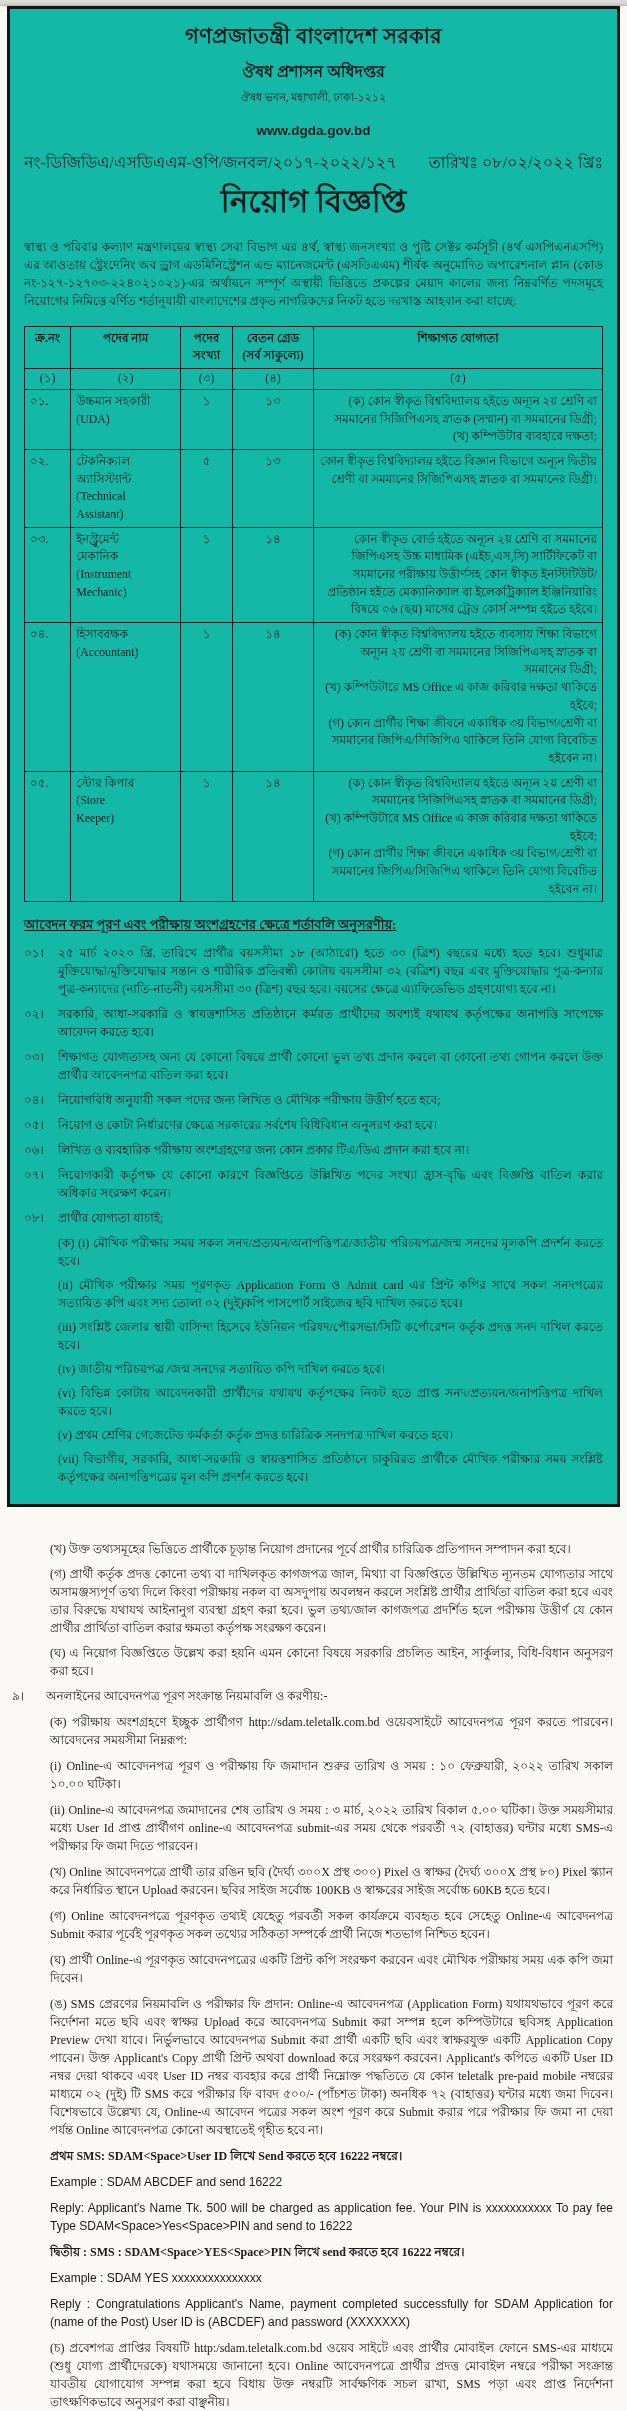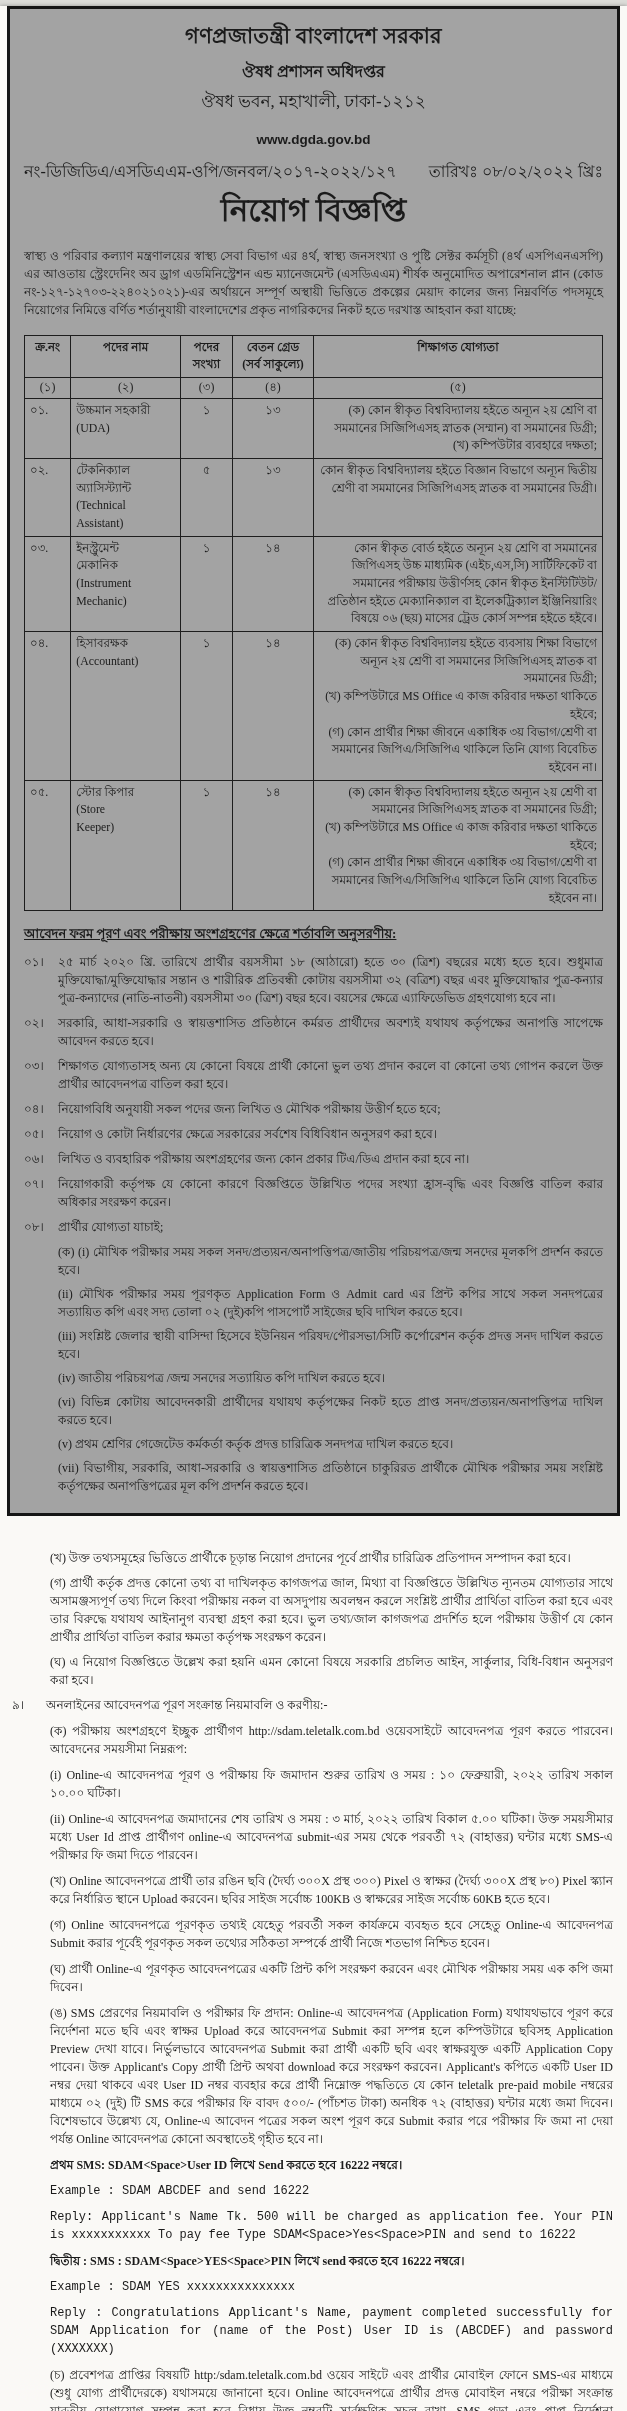"গণপ্রজাতন্ত্রী বাংলাদেশ সরকার" .page1 { background: #a3a3a3 -> #14b8a6 }
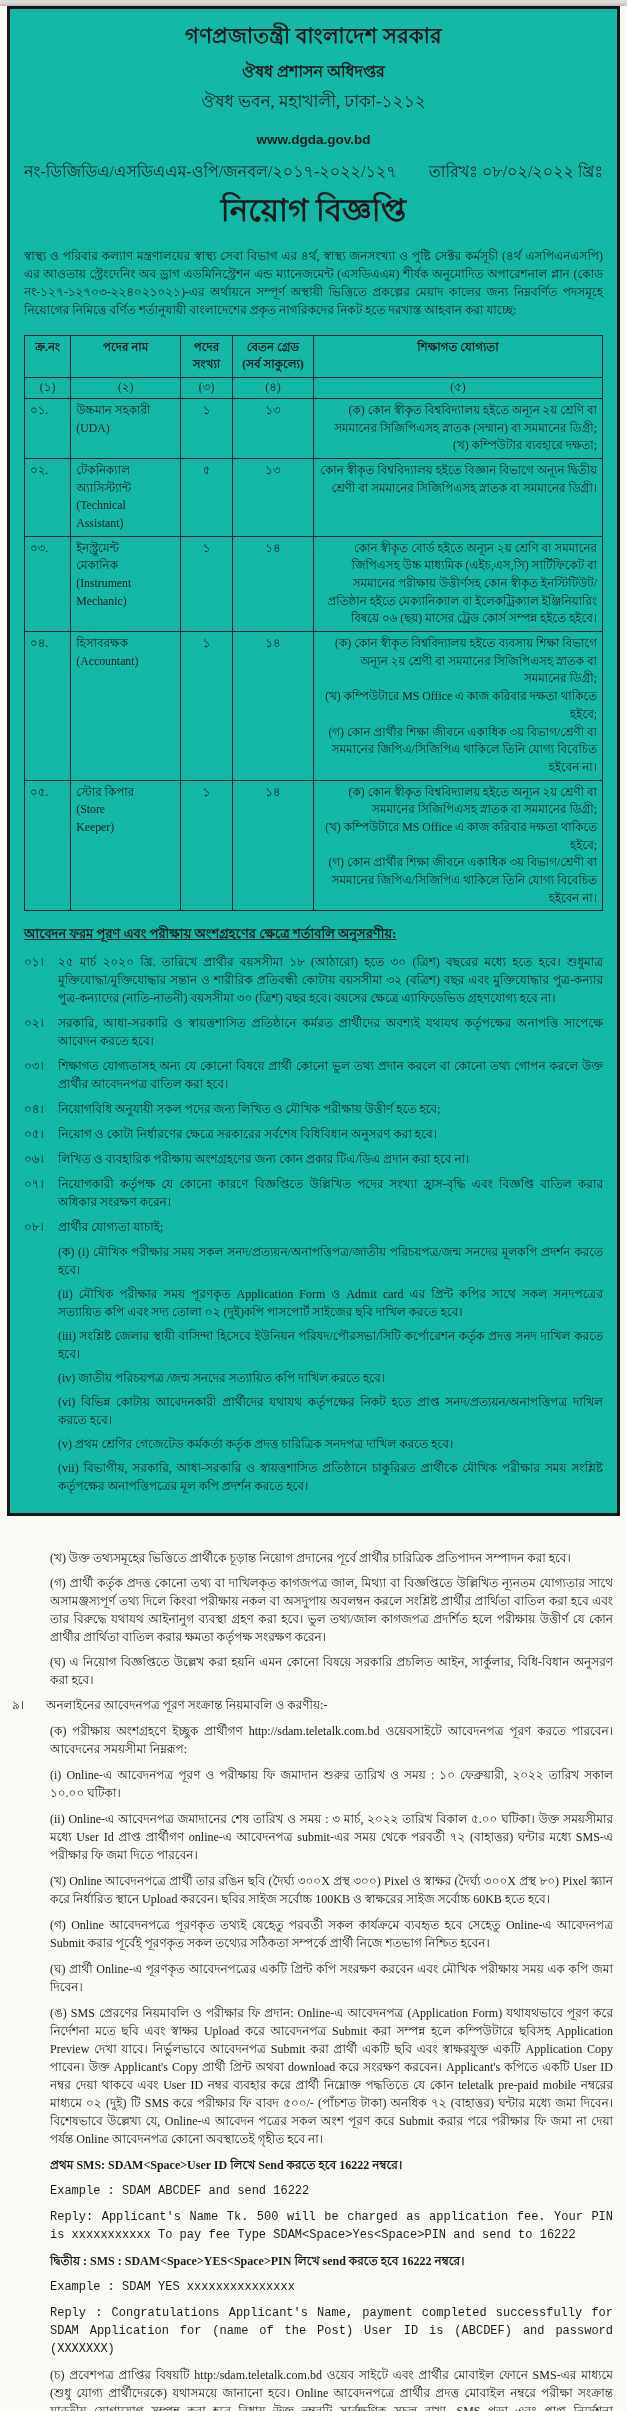"ঔষধ ভবন, মহাখালী, ঢাকা-১২১২" .addr { font-size: 17px -> 11px }
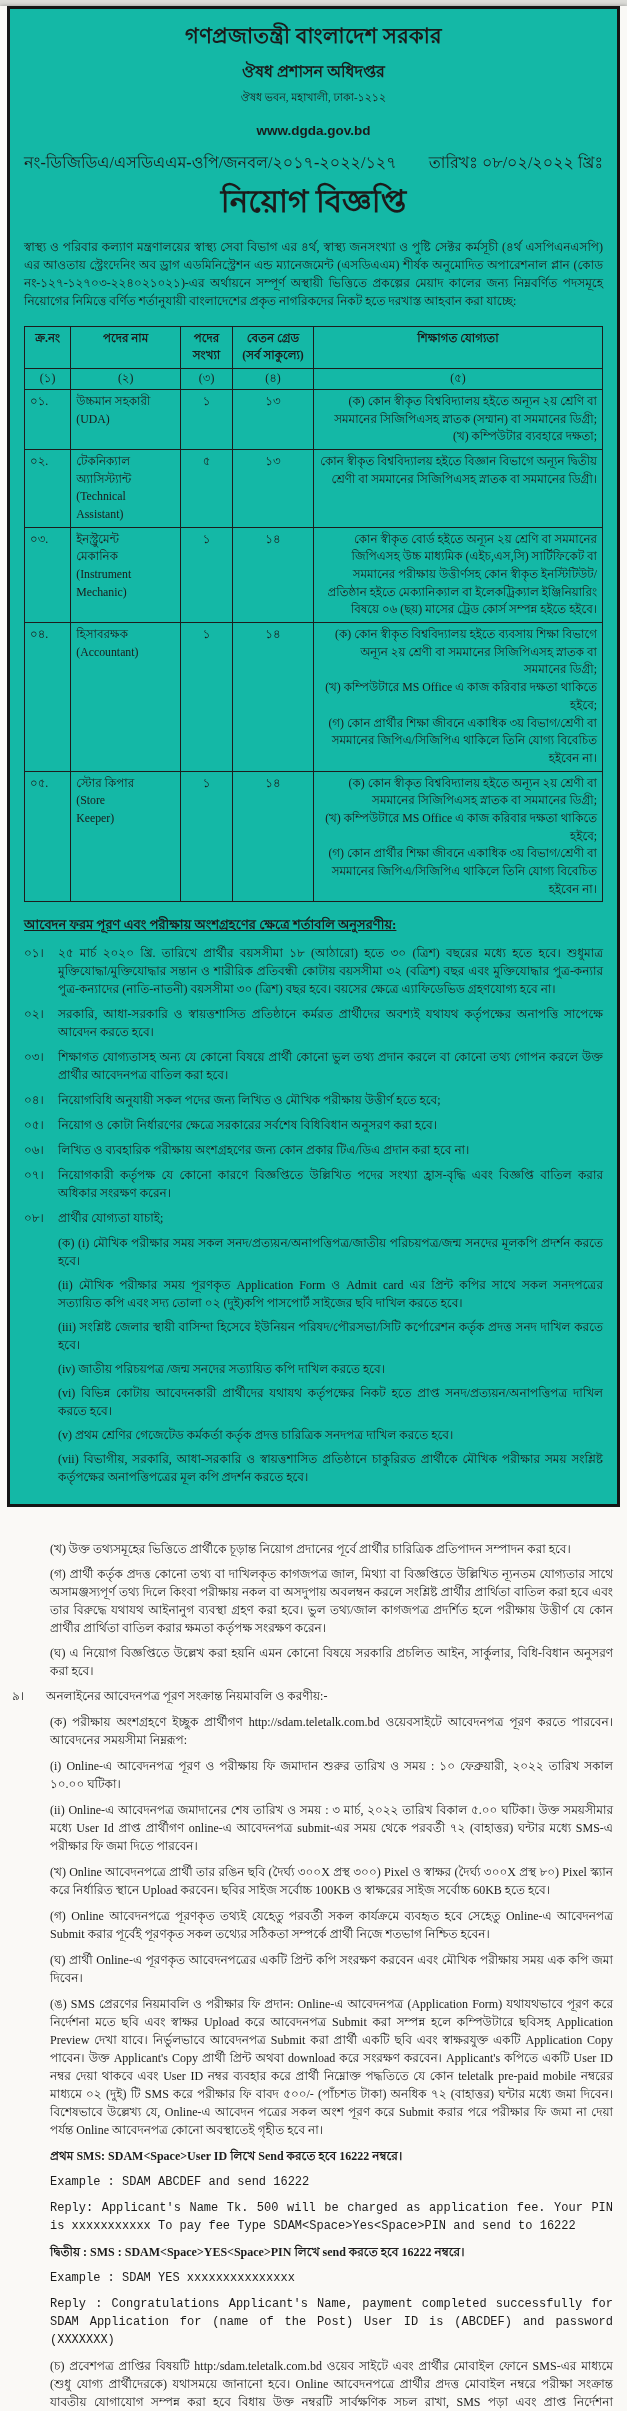"Example : SDAM ABCDEF and" .latin { font-family: Liberation Mono, monospace -> Liberation Sans, sans-serif }
